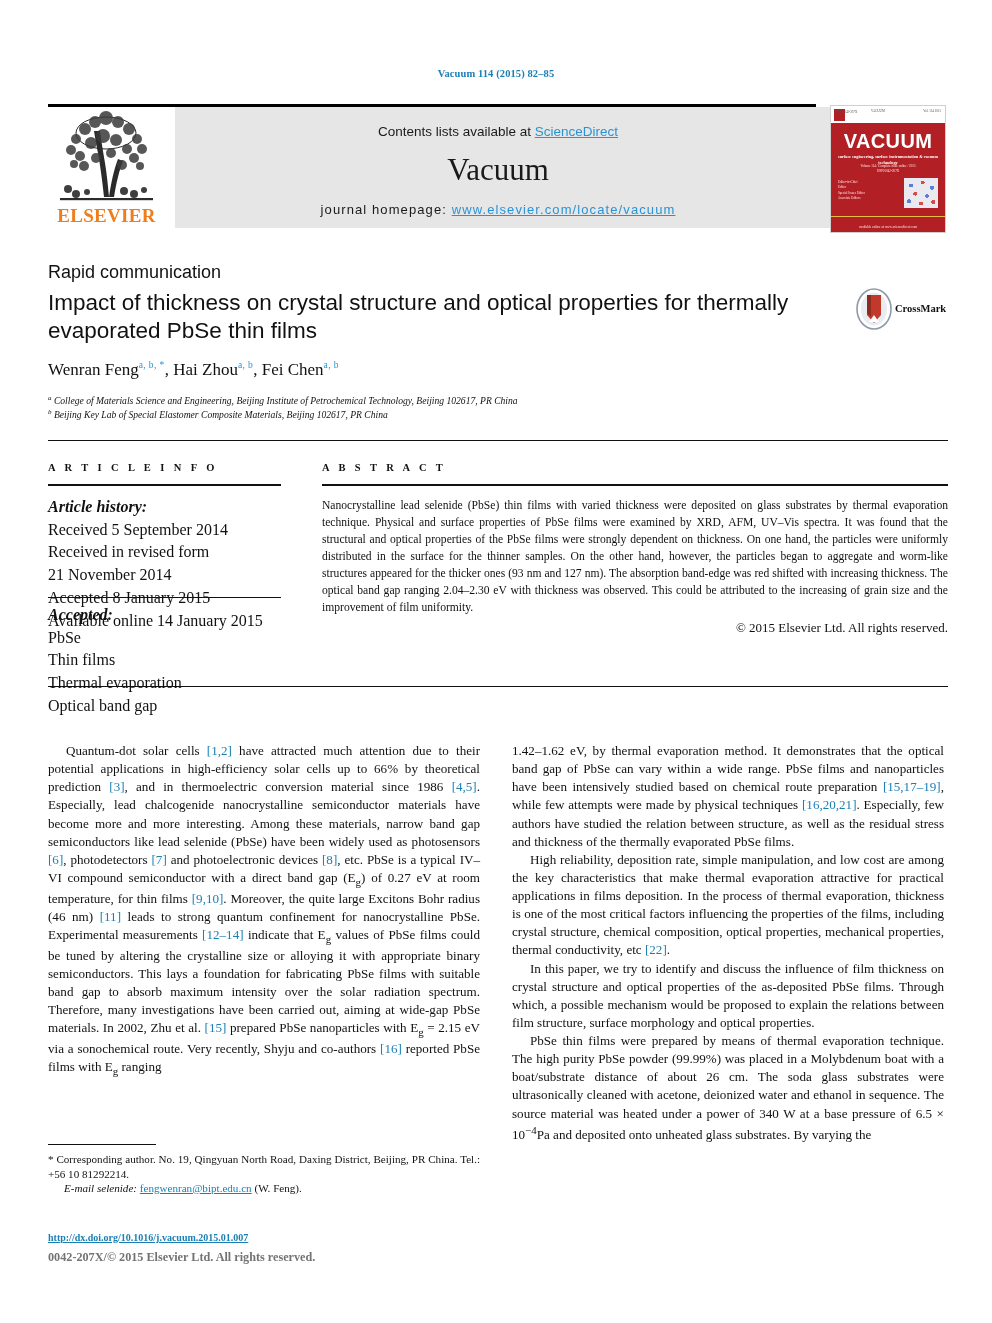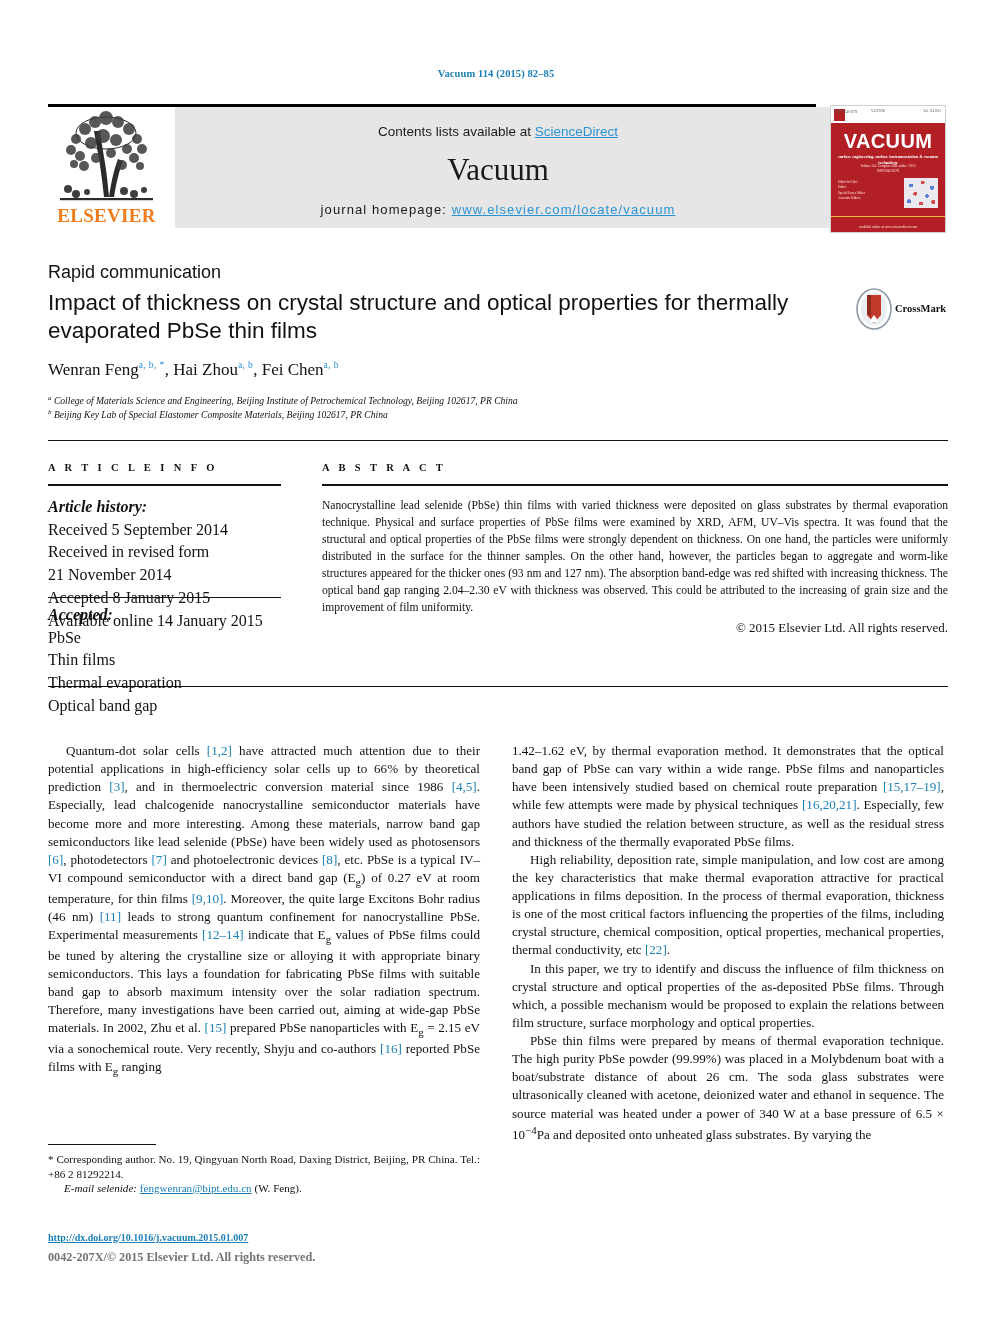"* Corresponding author. No. 19," div.footnote { text: +86 2 -> +56 10 }
